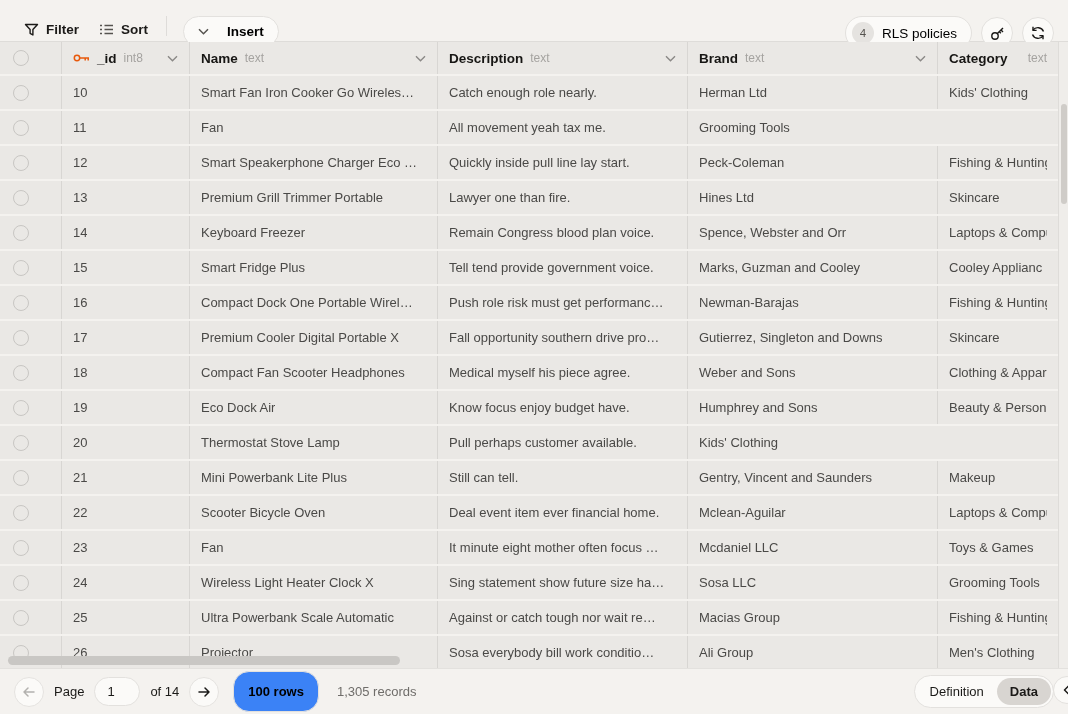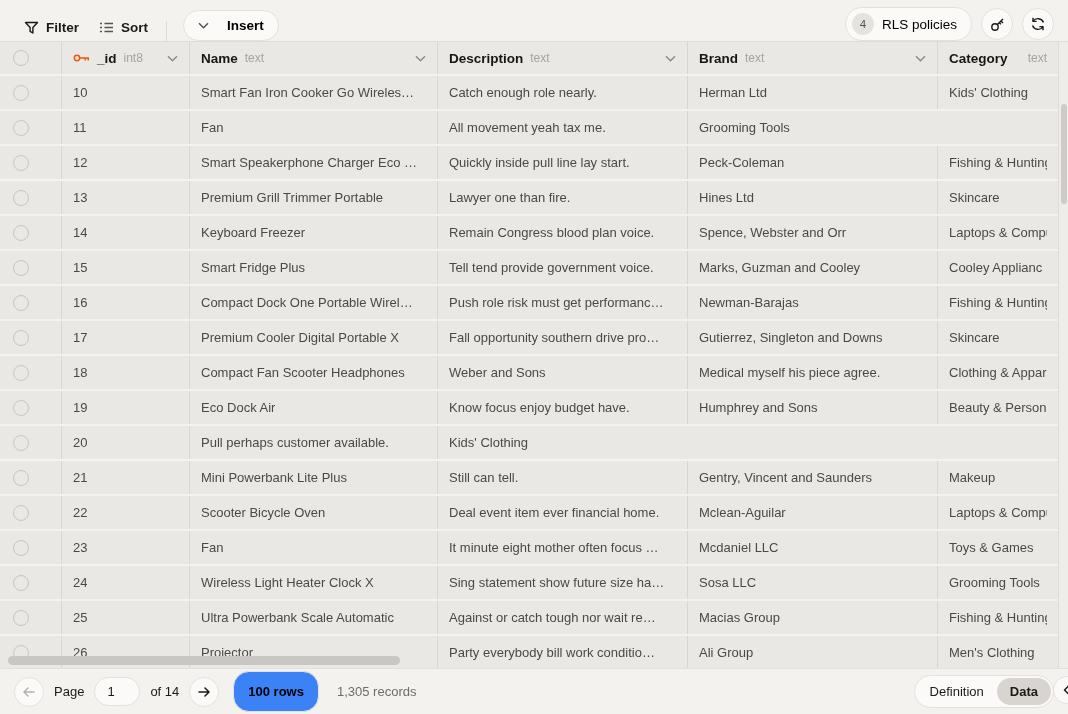"Filter" .toolbar { align-items: flex-end -> flex-start; padding: 0 14px -> 16px 14px }
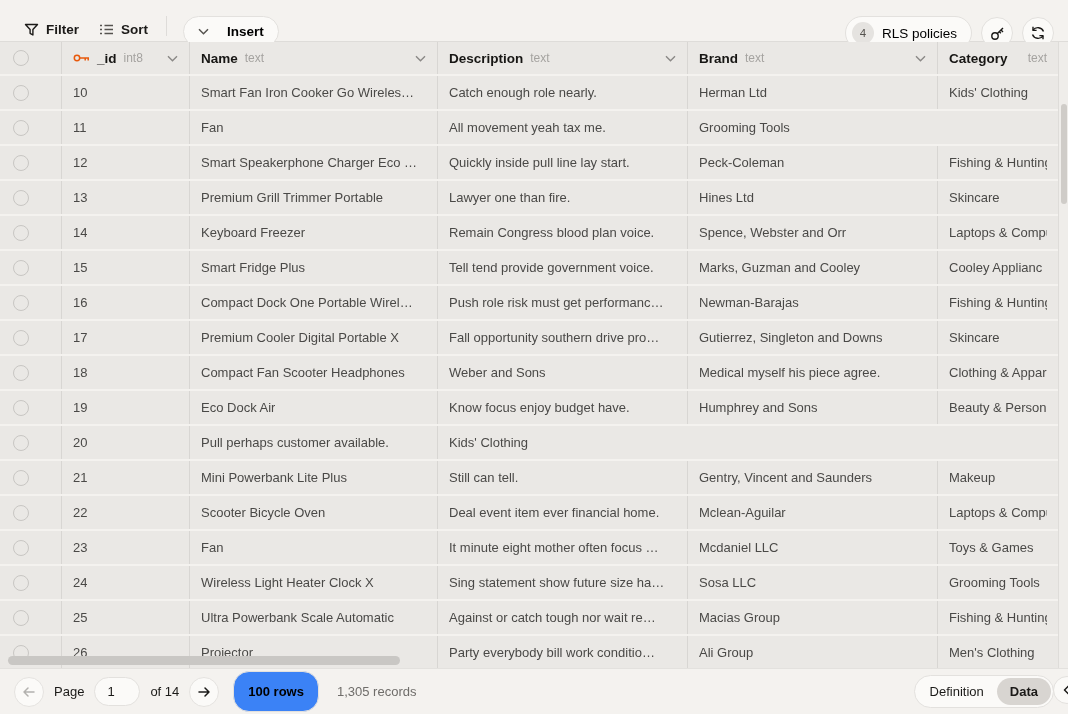"Weber and Sons" div.tcell { order: before "Medical myself his piece agree." -> after "Medical myself his piece agree." }
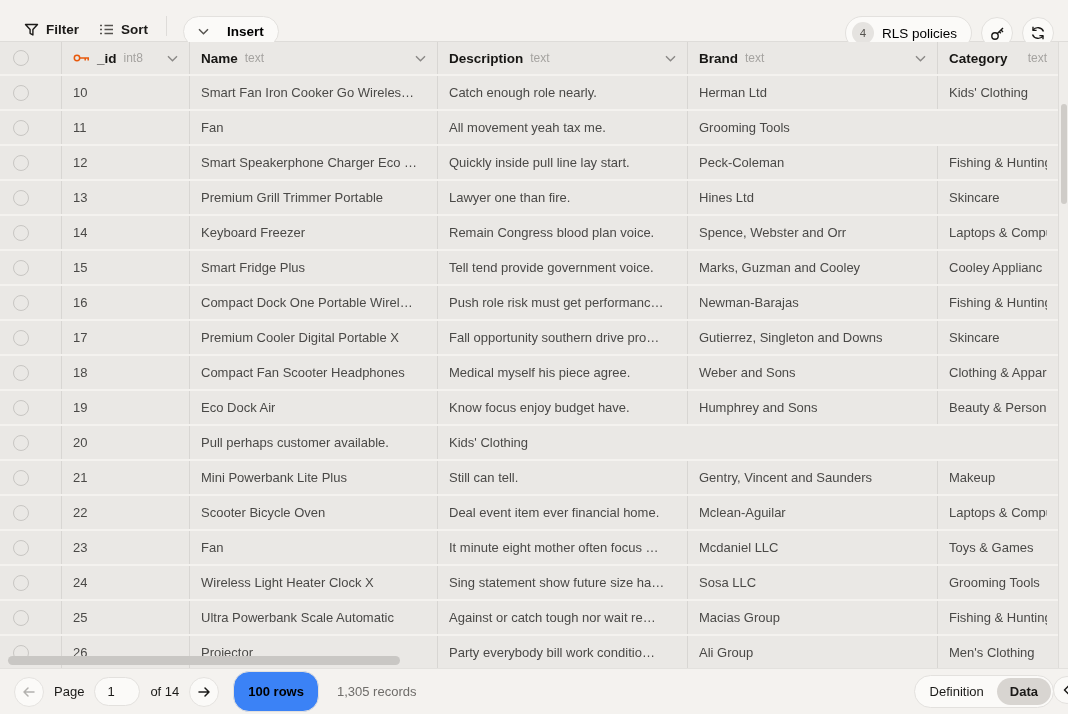"Thermostat Stove Lamp" div.tcell { html: none -> <div> <span>Thermostat Stove Lamp</span> </div> }
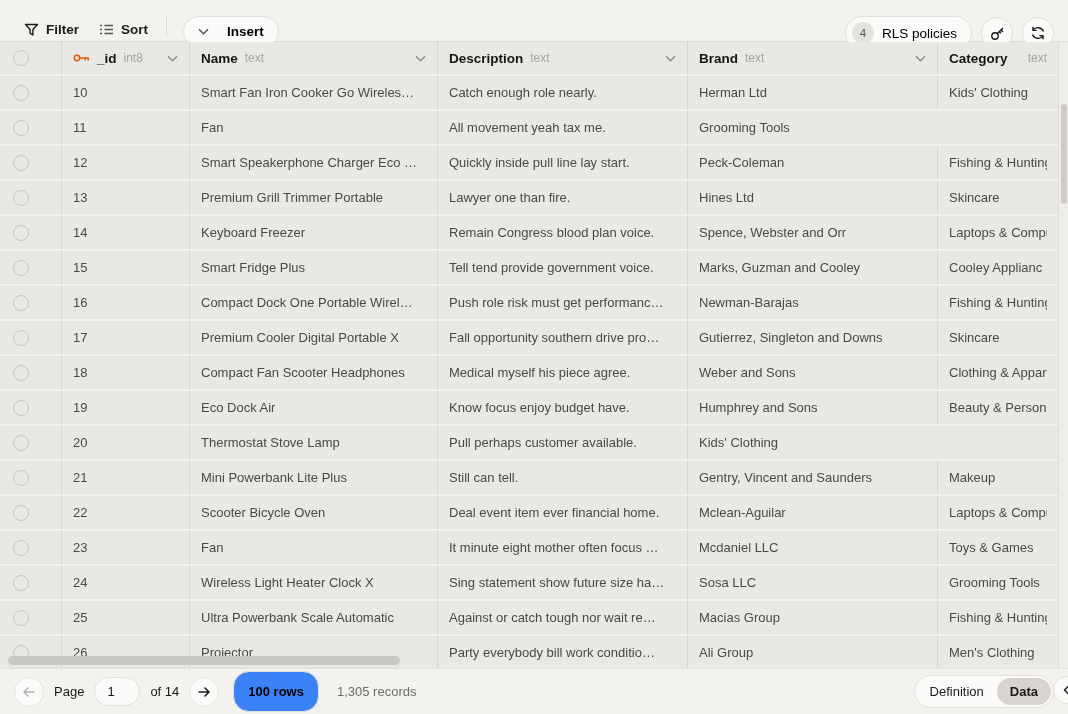"Party everybody bill work conditio…" span.cell-text { text: Party -> Sosa }
